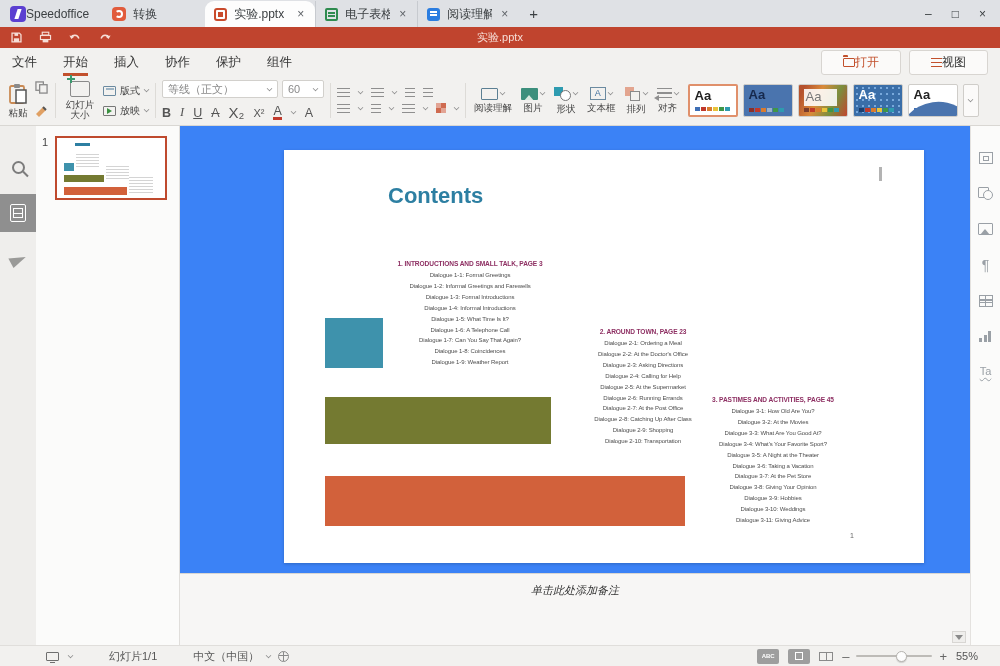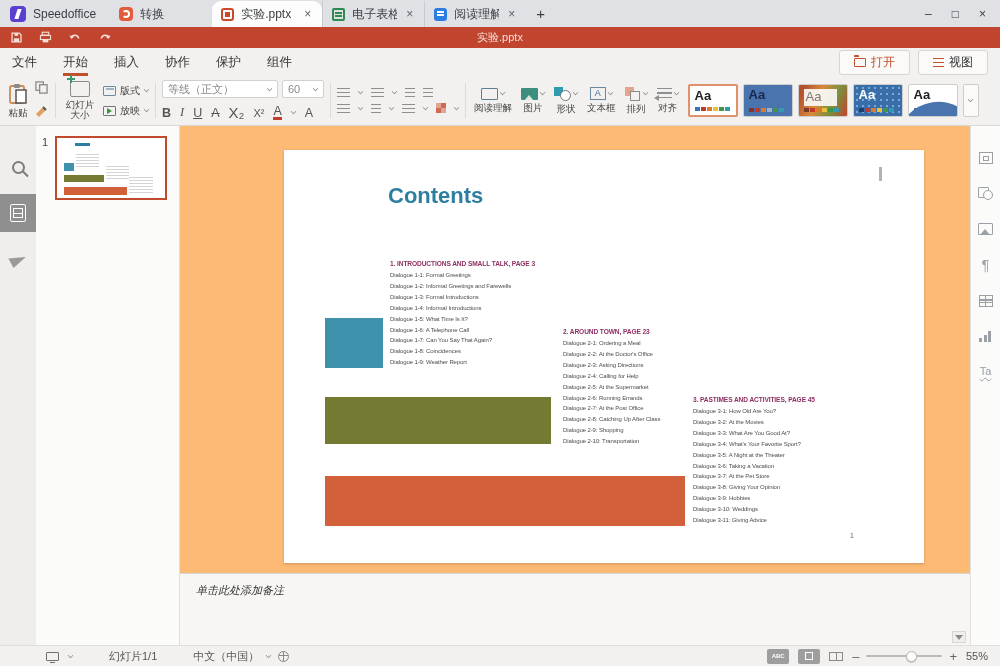"Speedoffice" .brand { gap: 7px -> none }
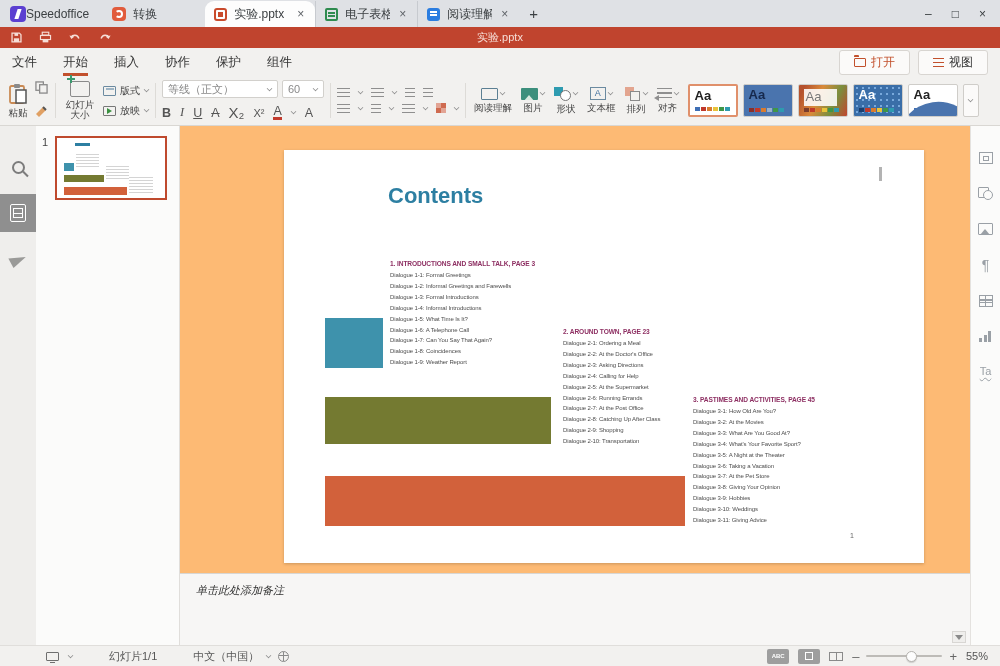"打开" .mbtn { gap: 5px -> none; padding: 3px 14px -> 3px 21px }
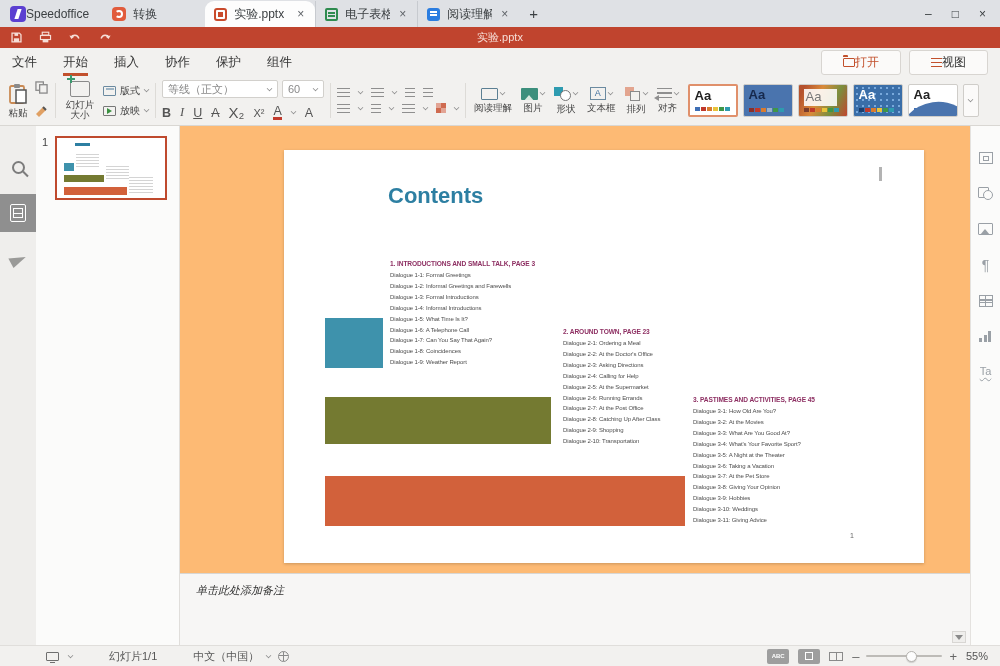"Contents" .canvas { background: #fdba74 -> #3b82f6; text-align: none -> center }
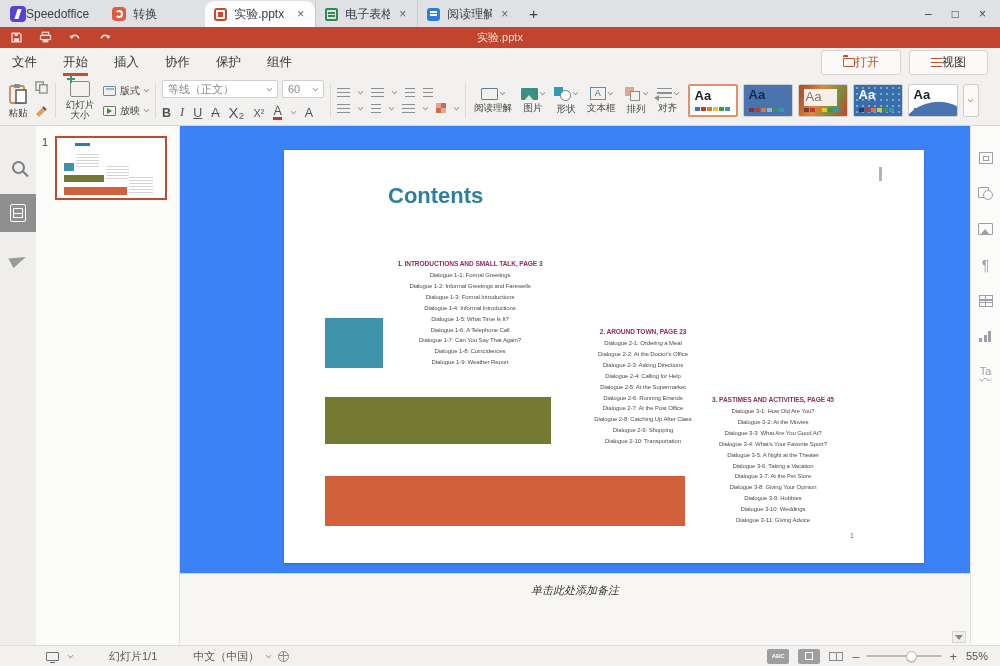"幻灯片1/1" .statusbar { padding: 0 0 0 46px -> 0 10px 0 46px }
